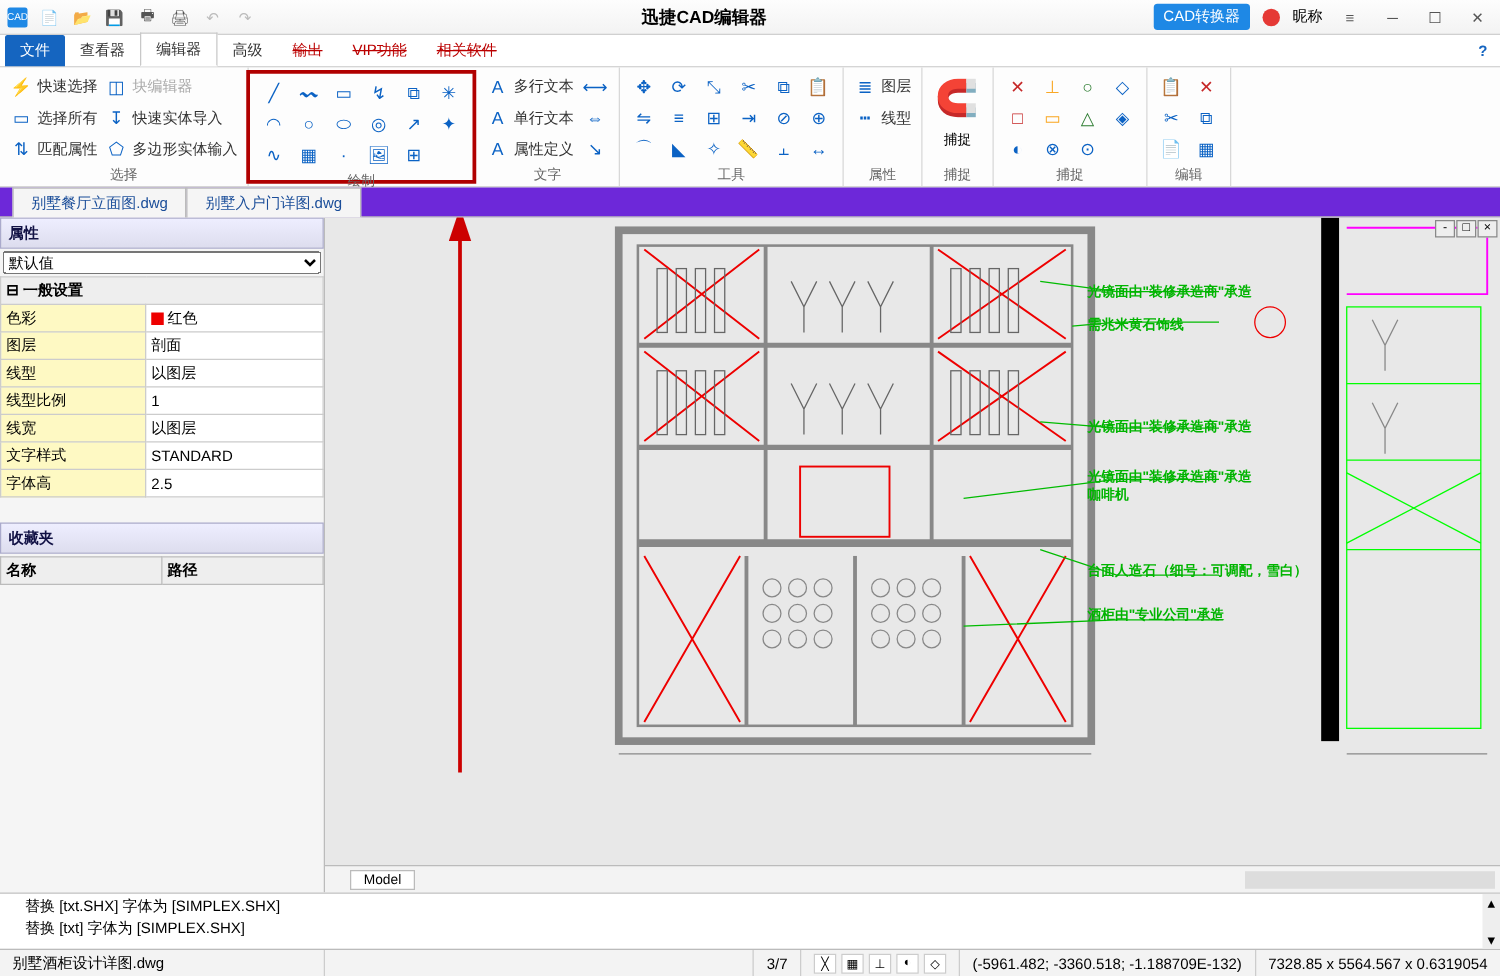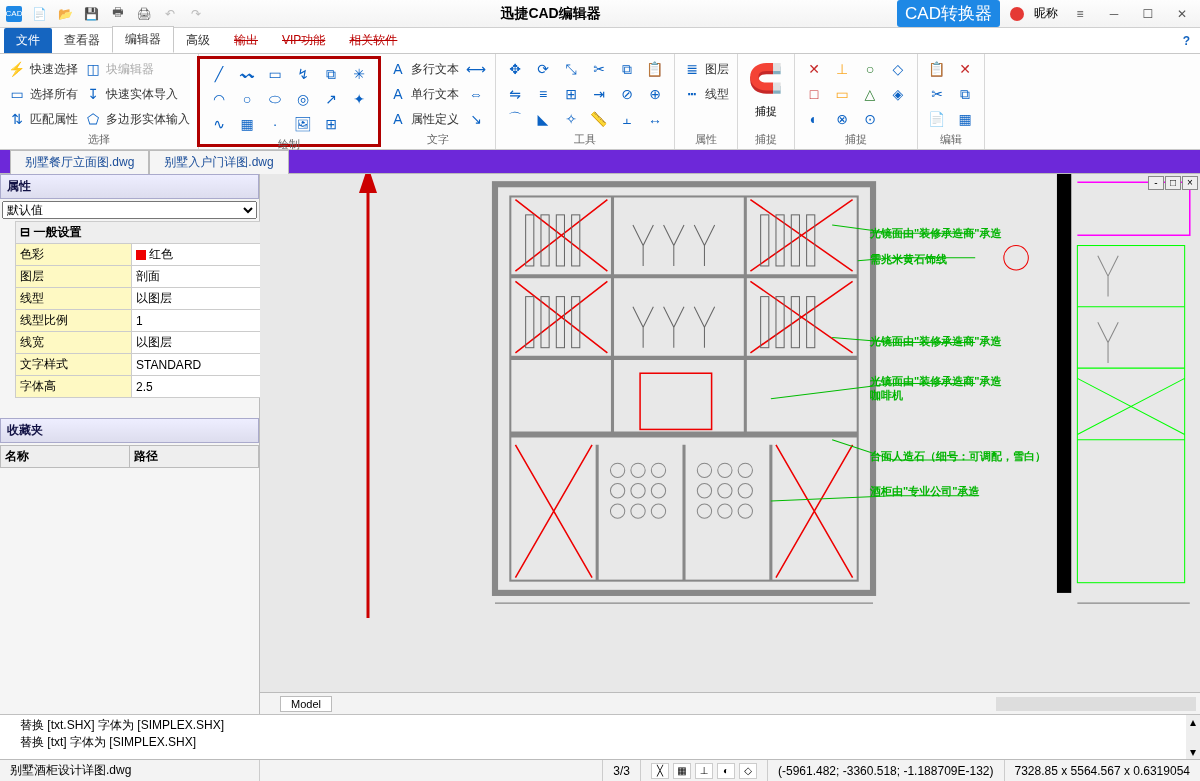"CAD转换器" .badge-blue { font-size: 17px -> 12px }
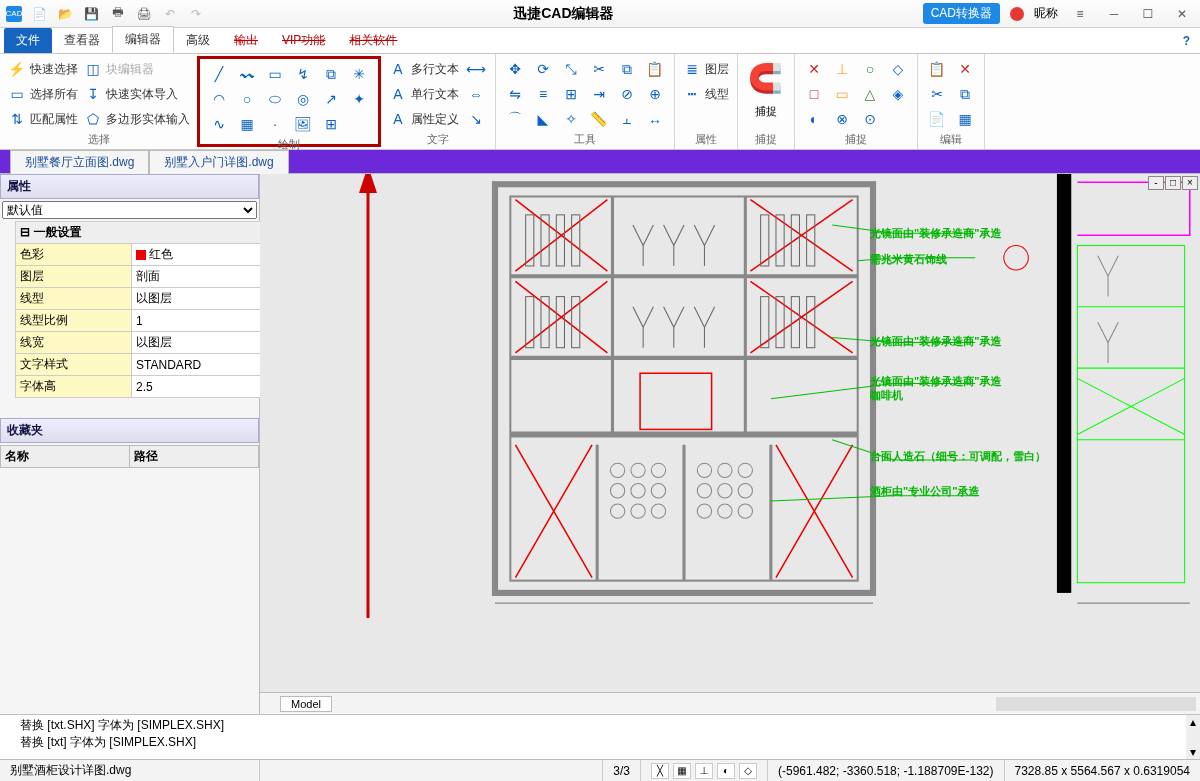"⊟ 一般设置" .prop-table { margin-left: 15px -> none }
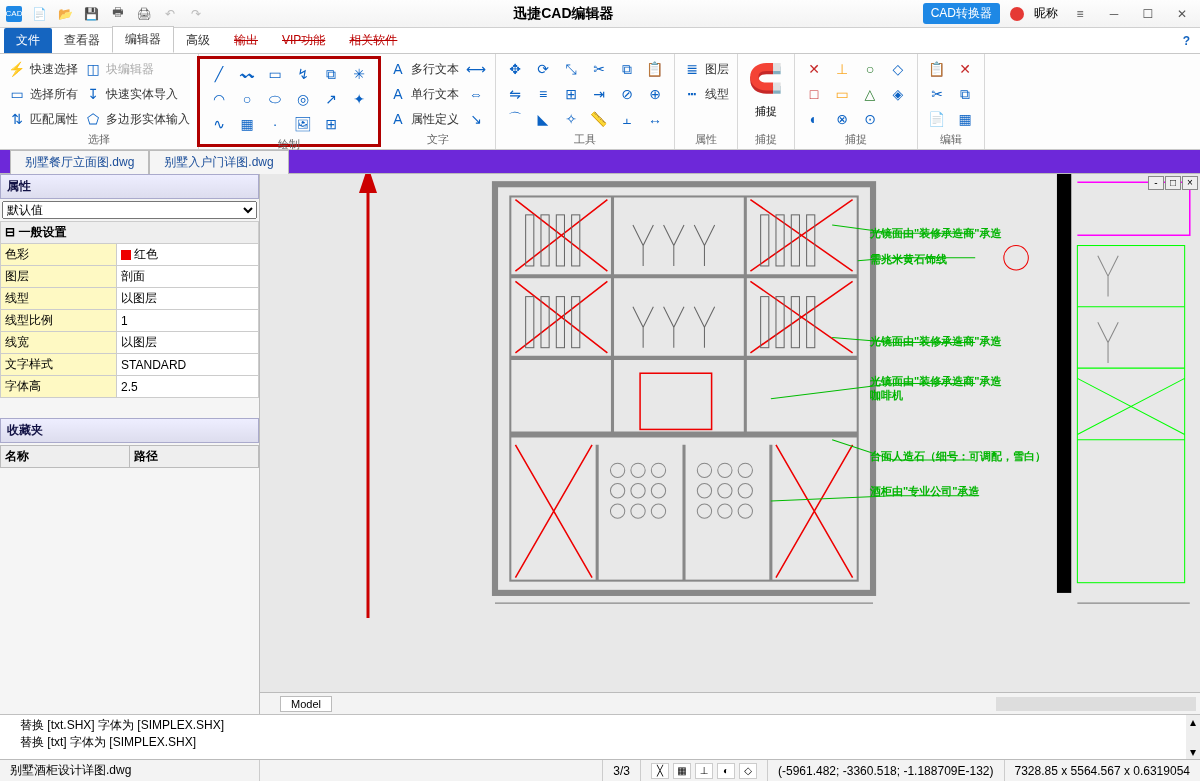"3/3" div.cell { text: 3/3 -> 3/7 }
